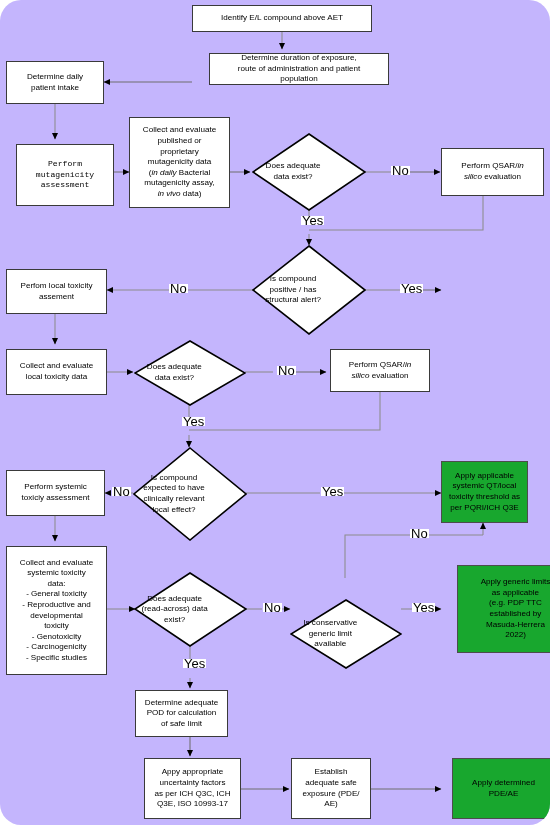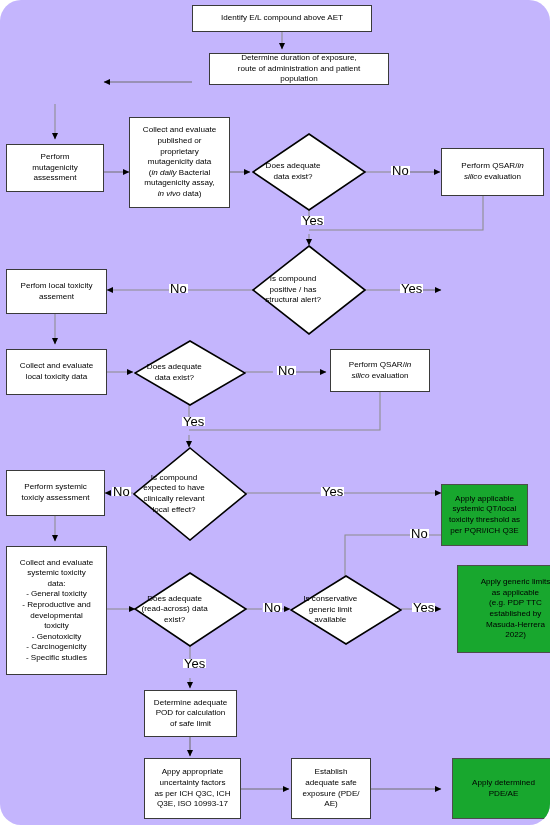"Determine daily" div.node { html: none -> <div>Determine daily patient intake</div> }
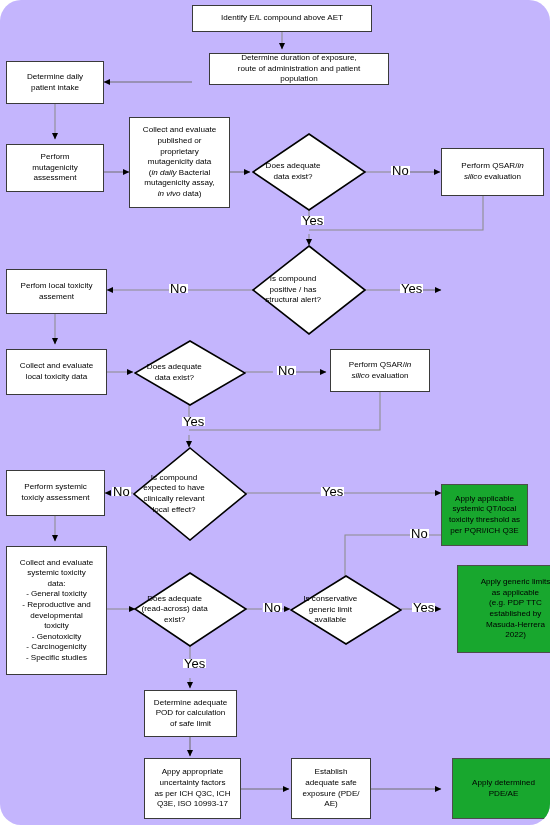"Perform" div.node { font-family: none -> Liberation Mono, monospace; height: 48px -> 62px; left: 6px -> 16px }
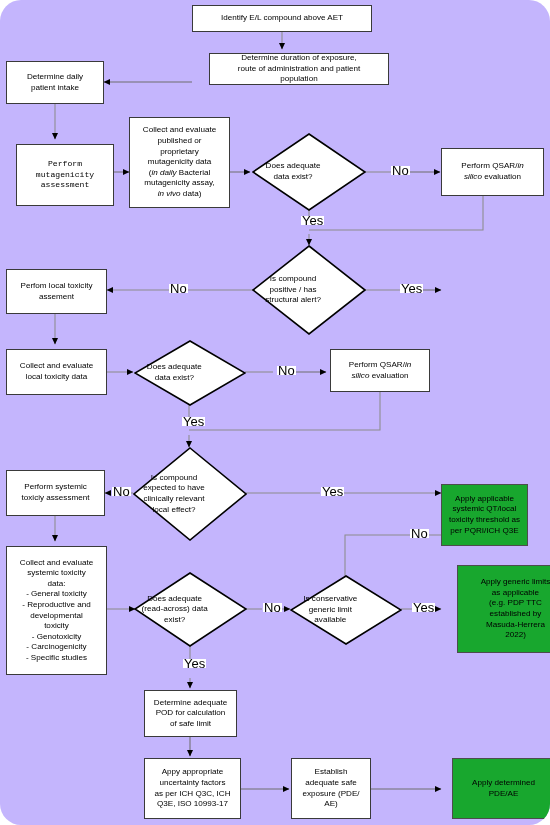"Apply applicable" div.node { top: 484px -> 461px }
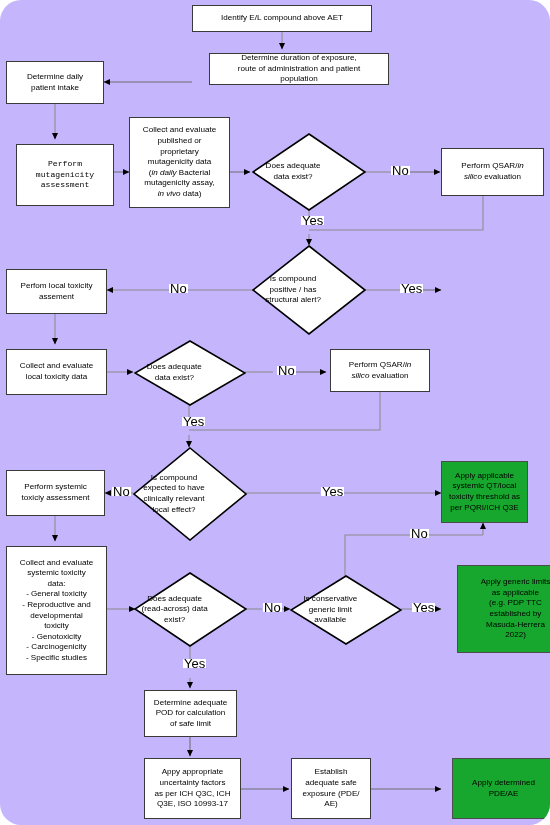"Is conservative" div.diamond { top: 575px -> 599px }
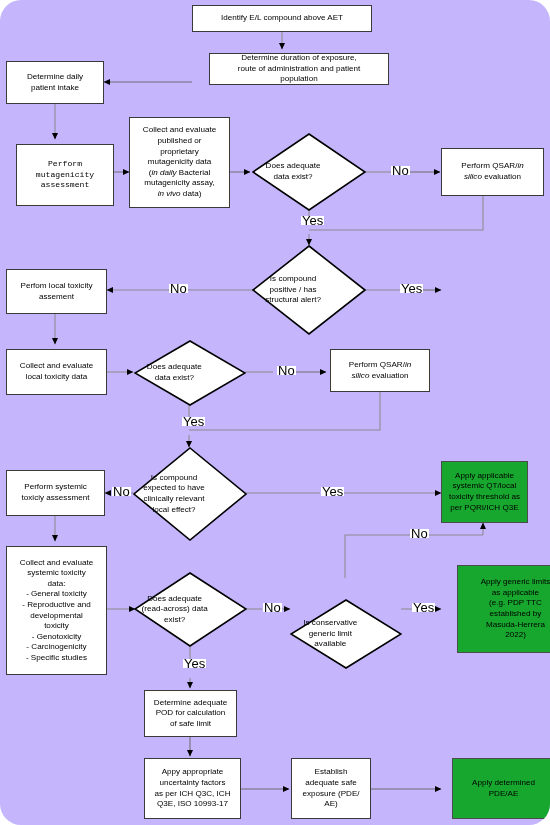"Determine adequate" div.node { left: 144px -> 135px }
